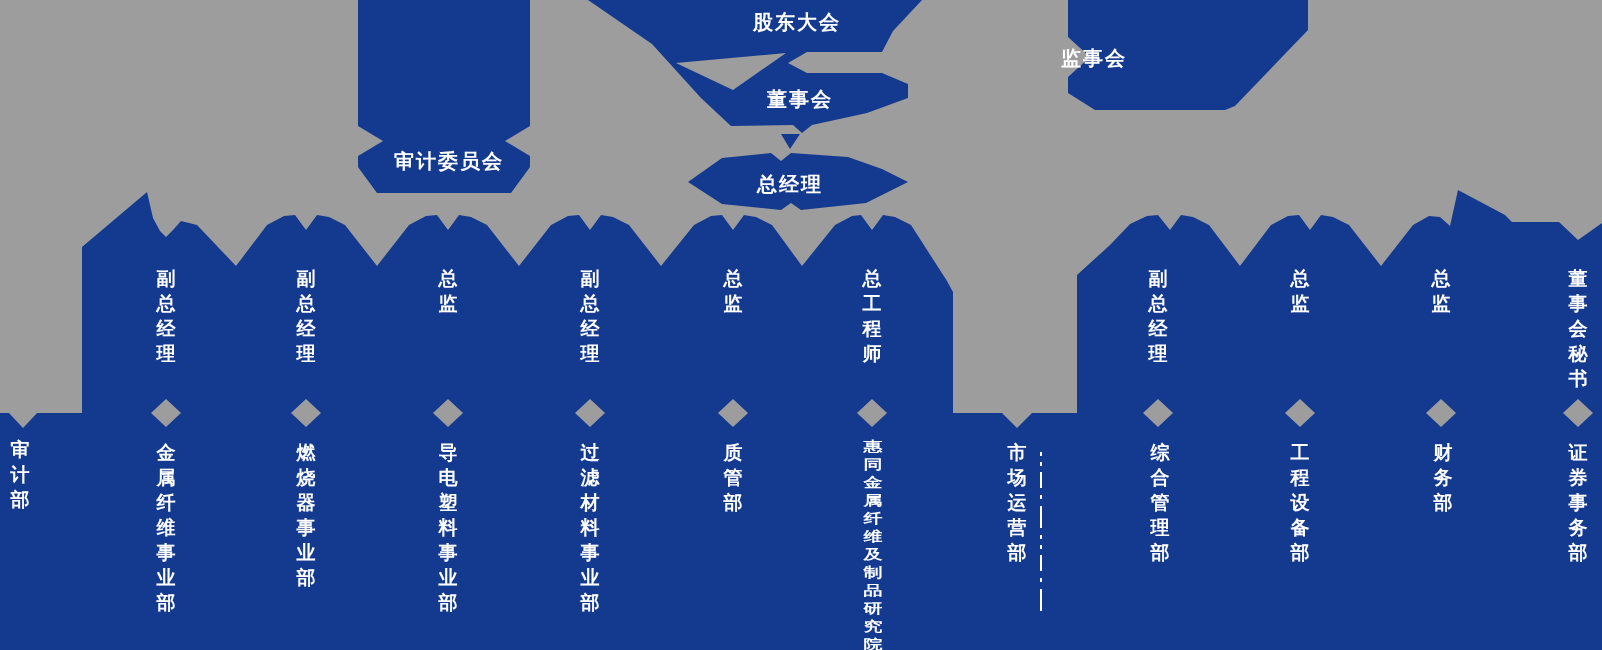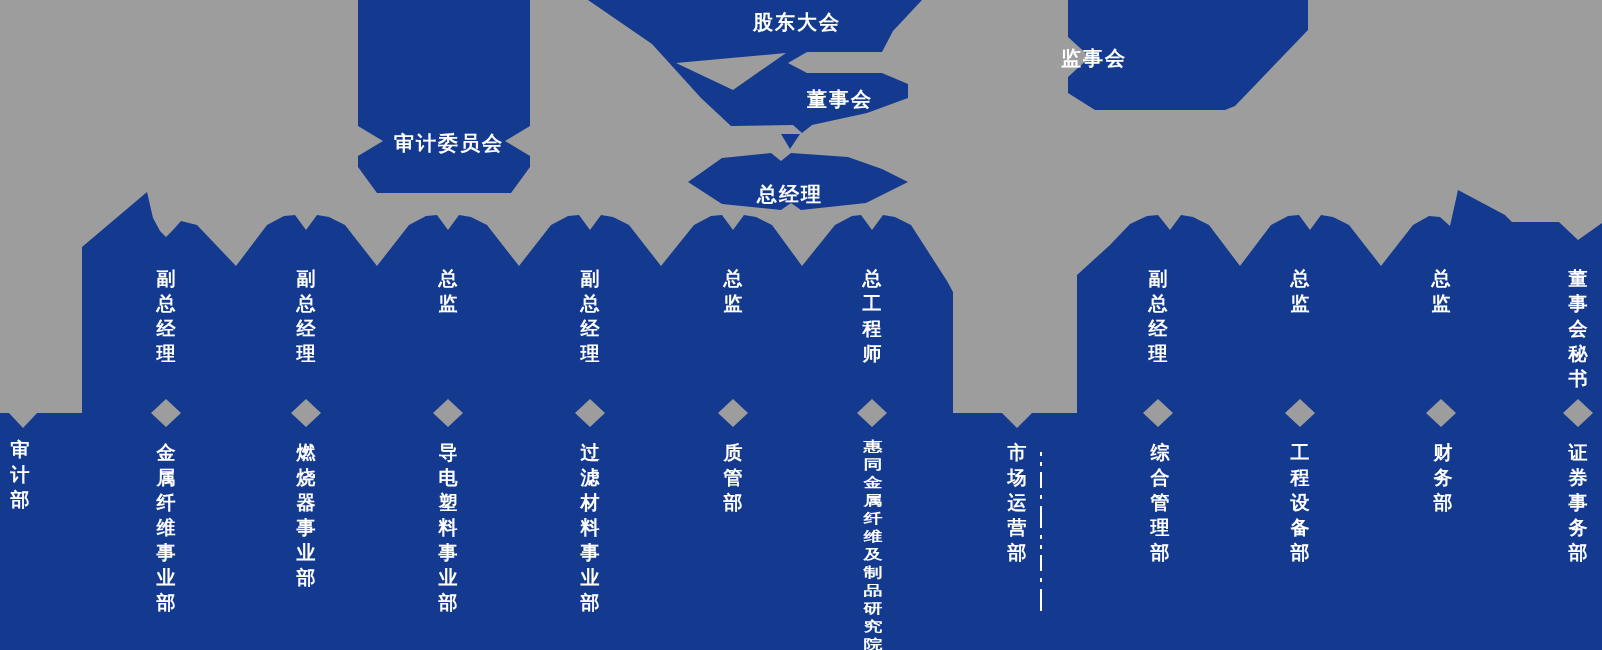"董事会" div.label { left: 780px -> 740px }
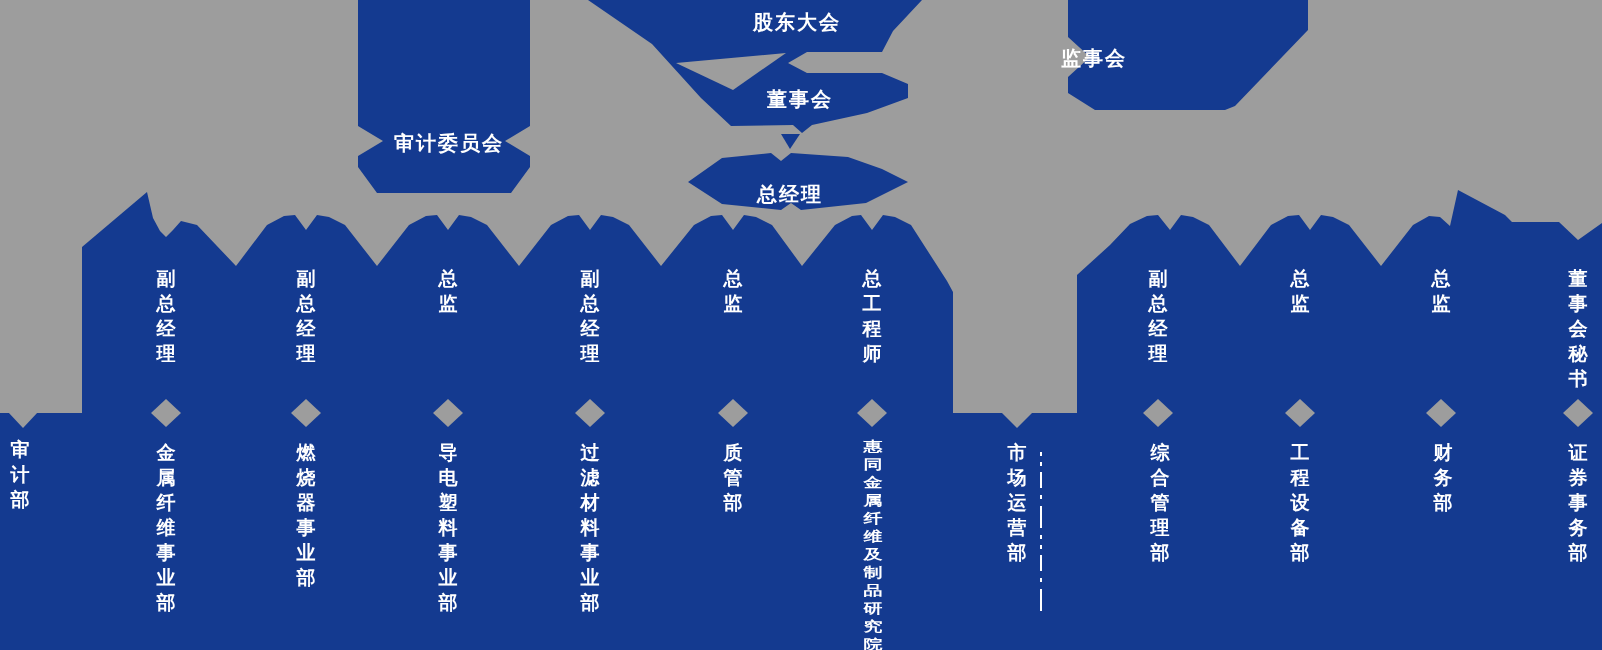"审计委员会" div.label { top: 130px -> 148px }
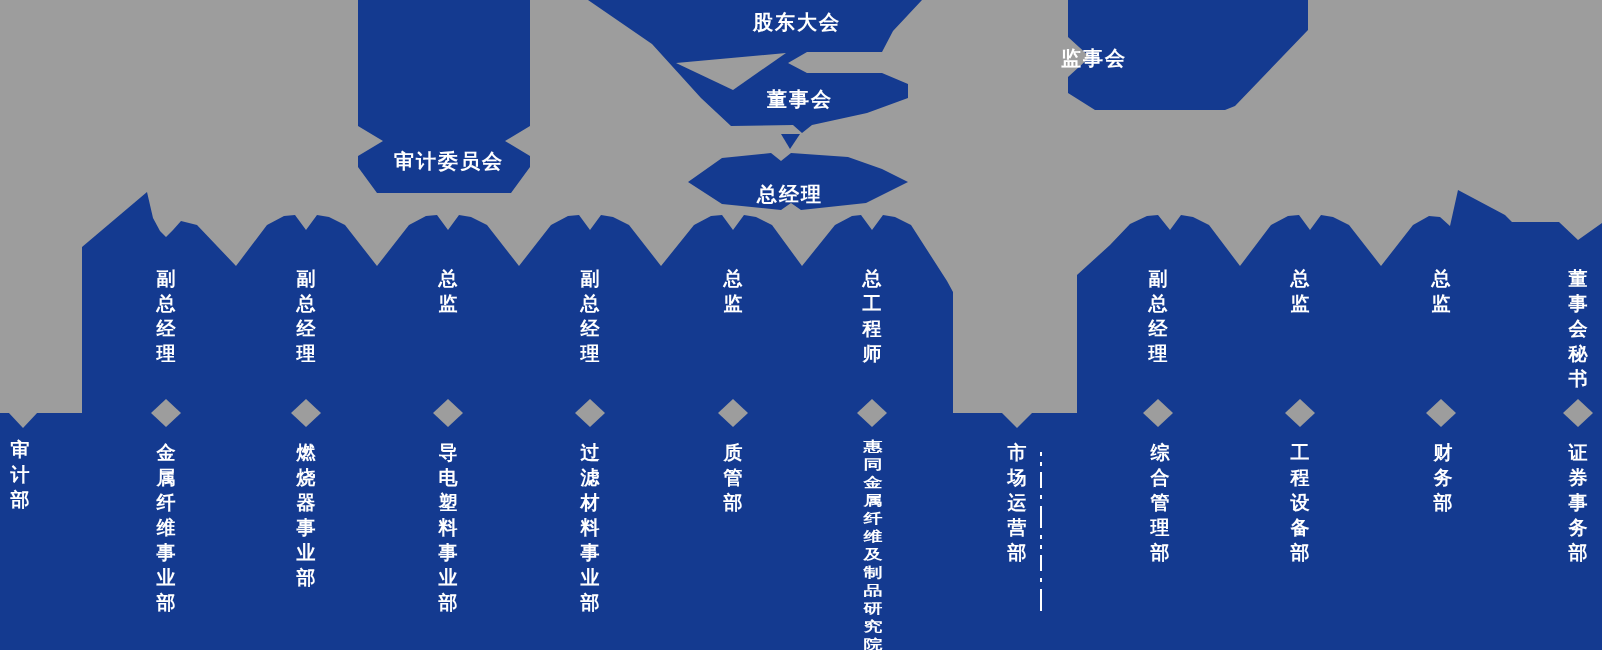"总经理" div.label { top: 181px -> 171px }
